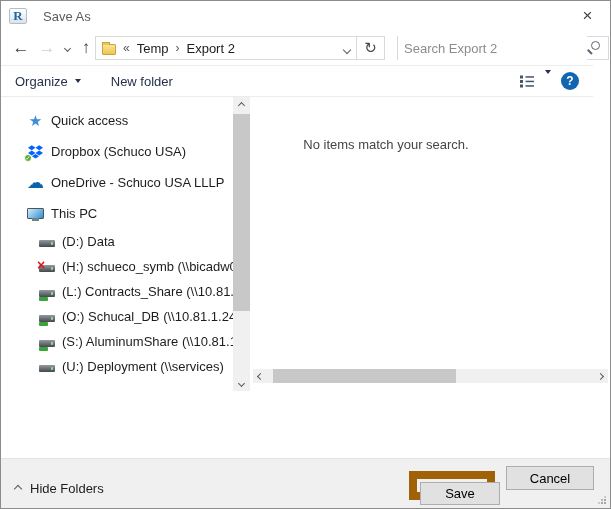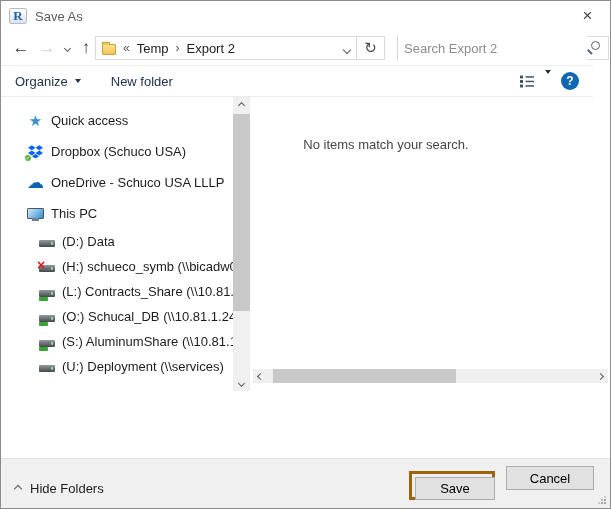"Save As" .win-title { margin-left: 8px -> 16px }
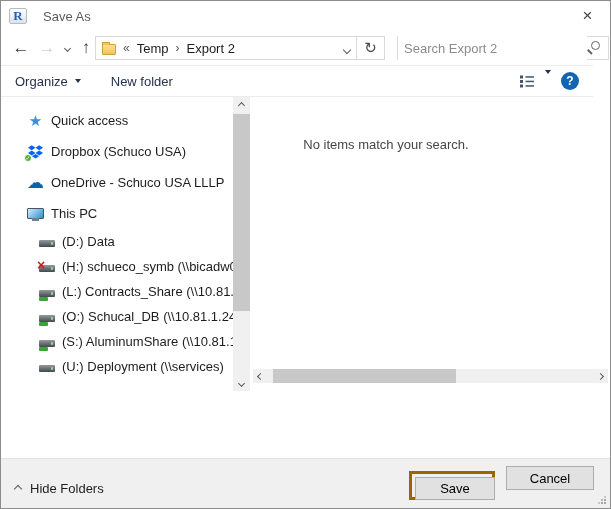"Save" .anno { border: 3px solid #a16207 -> 8px solid #a16207 }
